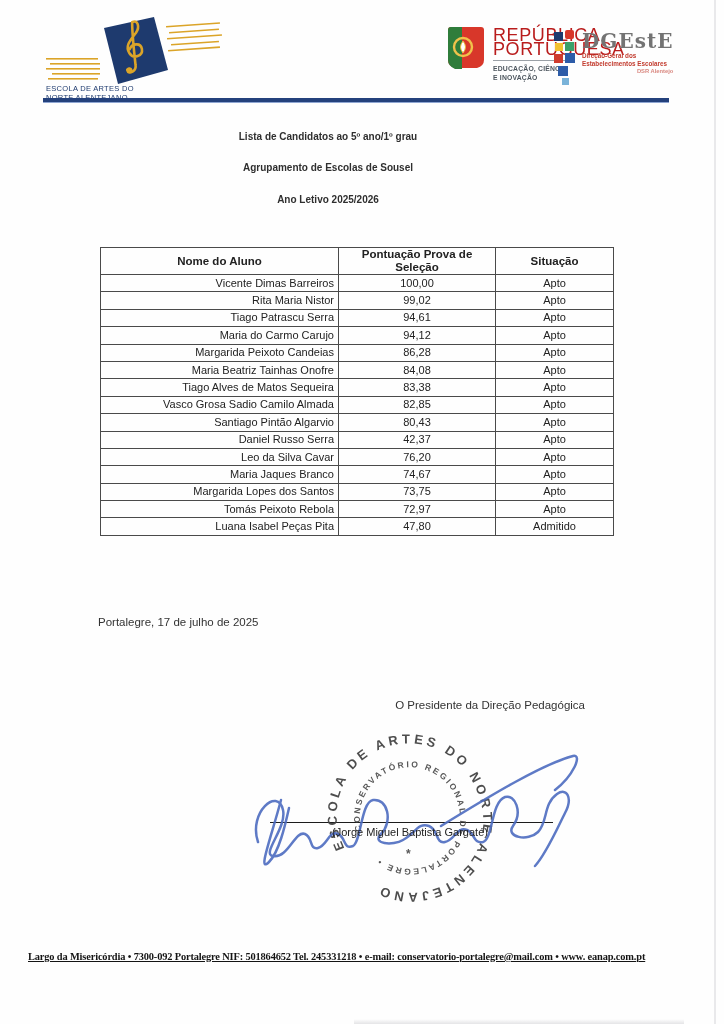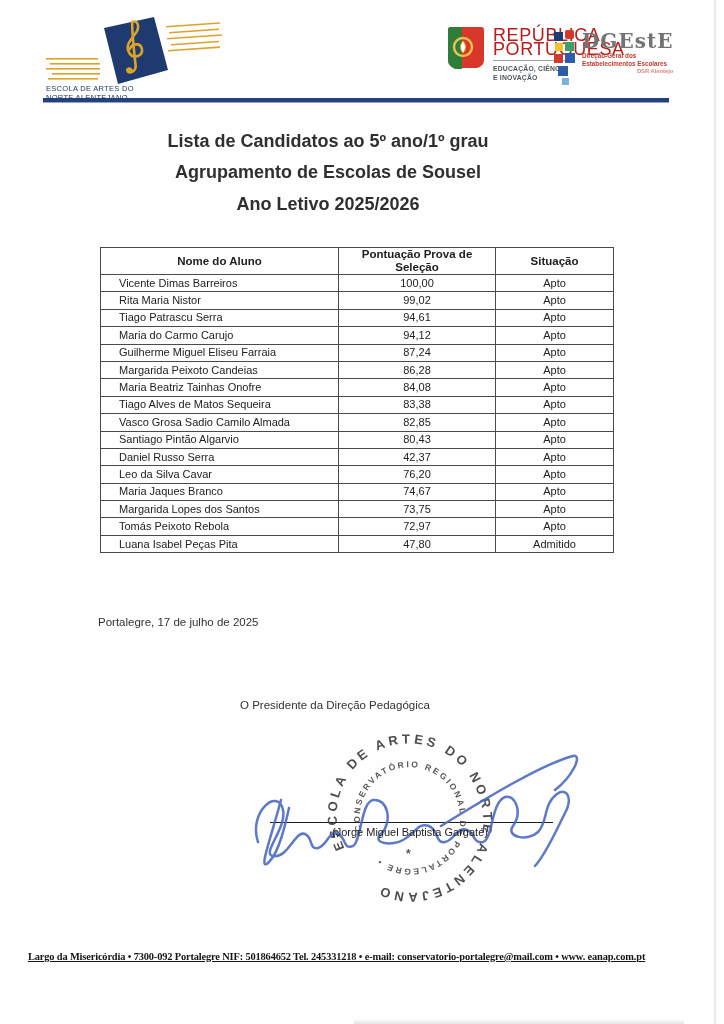"Lista de Candidatos ao 5º" .title-block { font-size: 18px -> 10px }
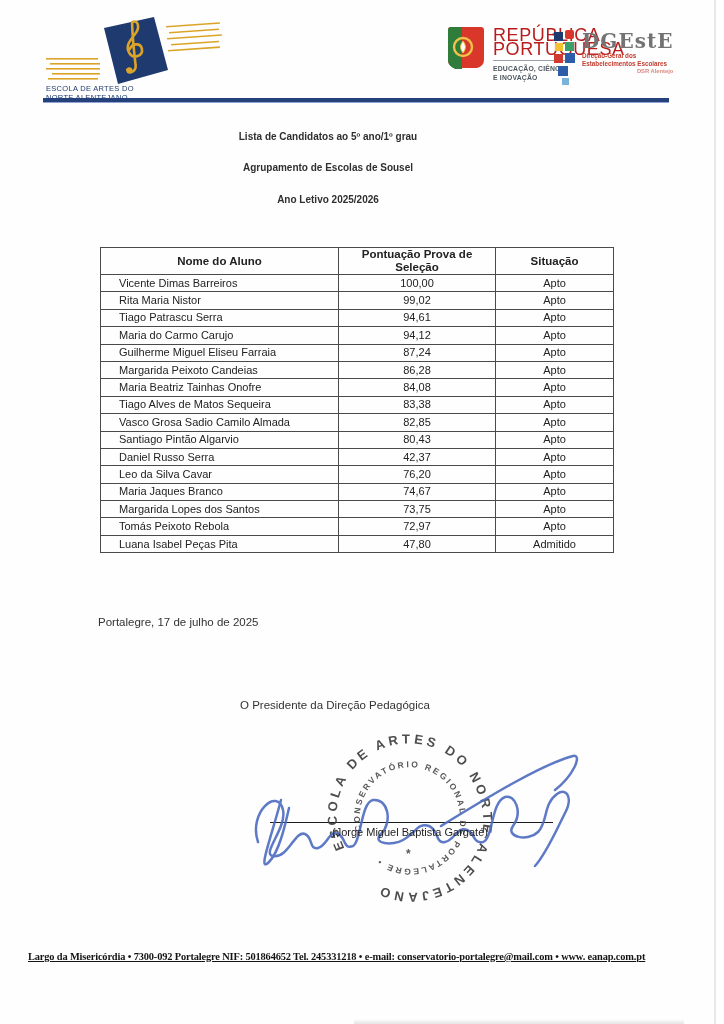"Vicente Dimas Barreiros" .candidates td:first-child { padding-left: 18px -> 3px; text-align: left -> right }
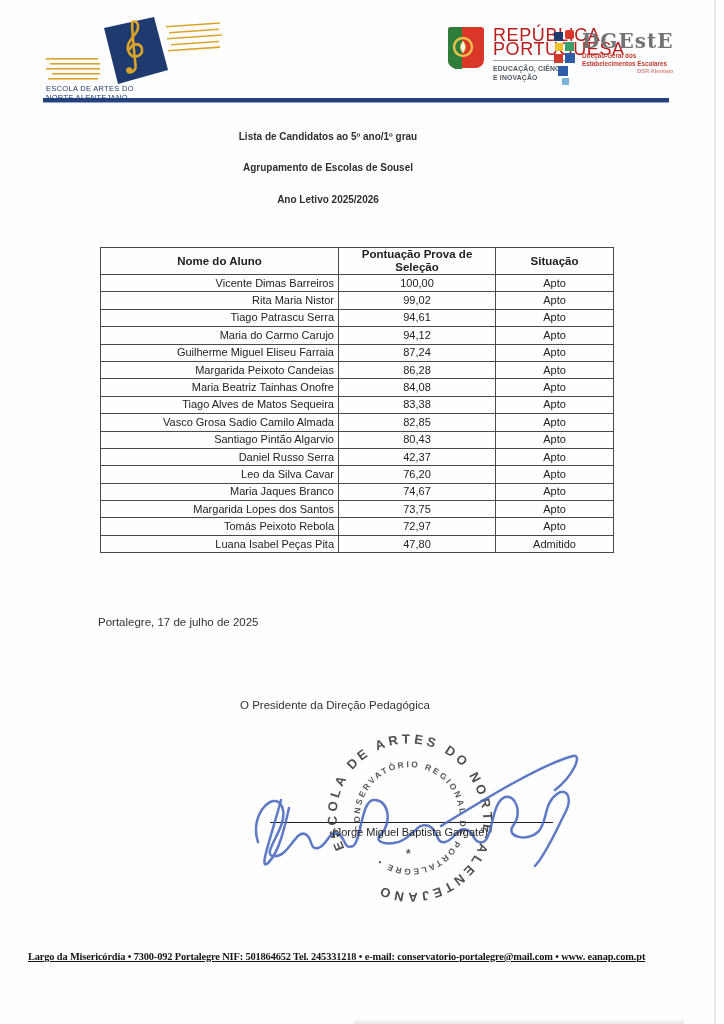"Guilherme Miguel Eliseu Farraia" tr { html: <tr> <td>Guilherme Miguel Eliseu Farraia</td> <td>87,24</td> <td>Apto</td> </tr> -> none }
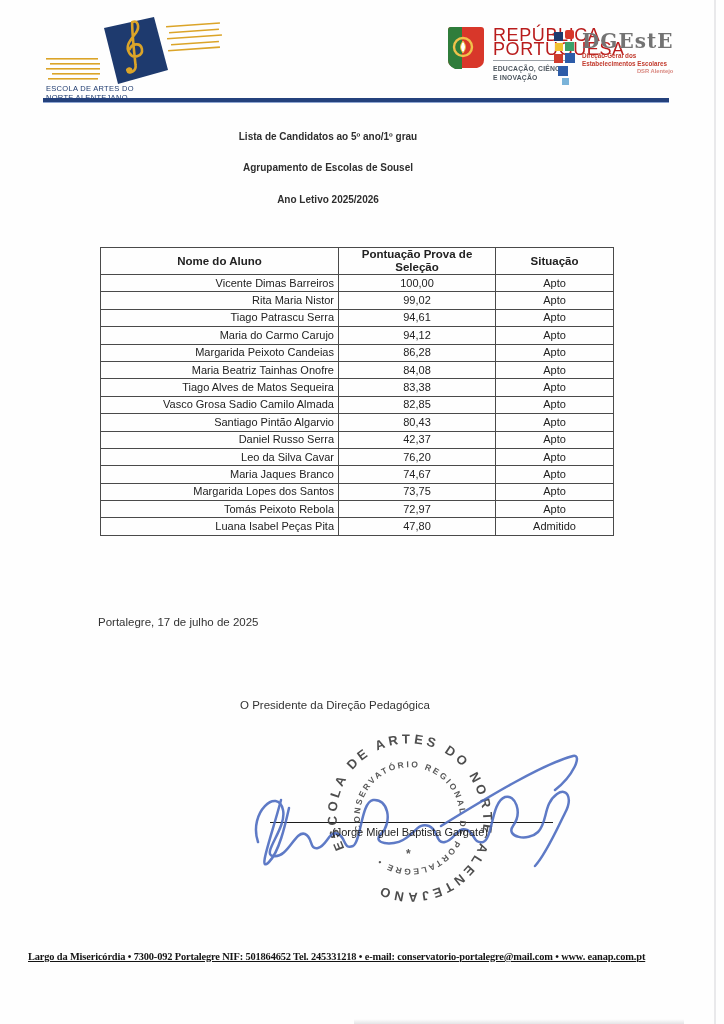"O Presidente da Direção Pedagógica" .president-line { text-align: left -> right }
